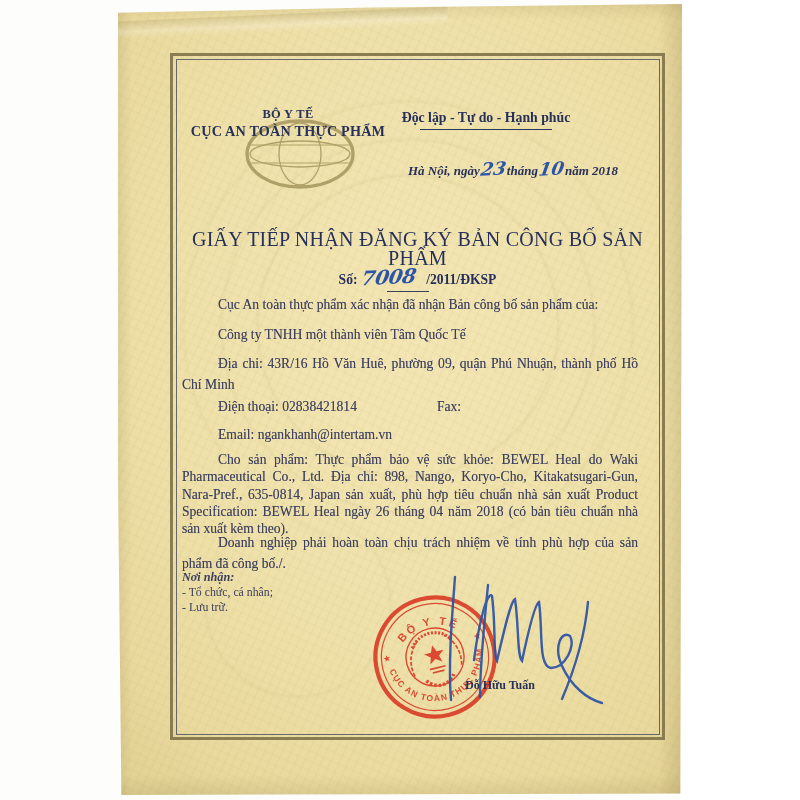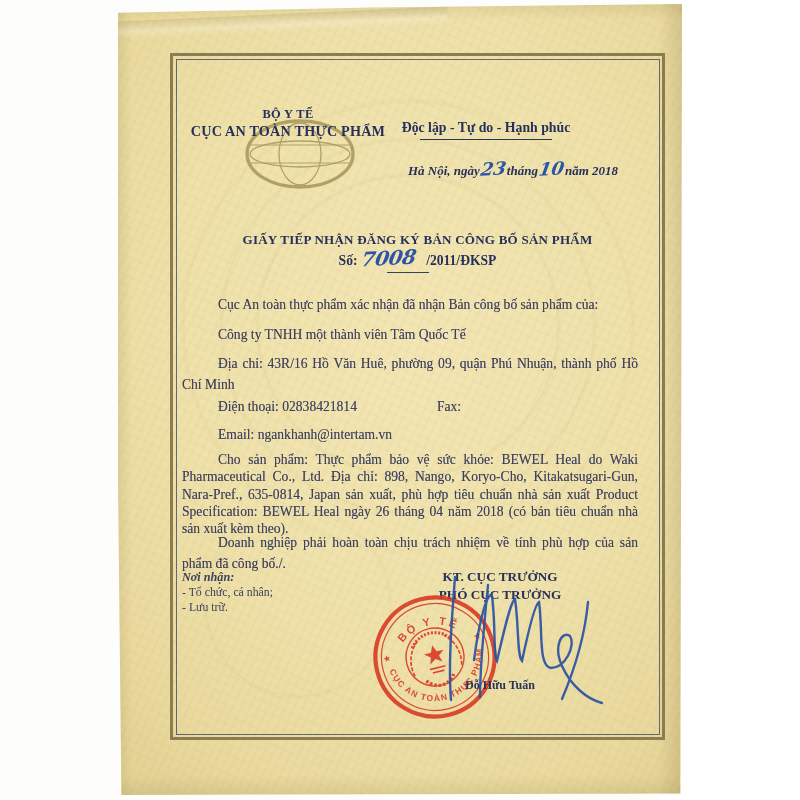"Độc lập - Tự do" .hdr-right .l2 { margin-top: 16px -> 6px }
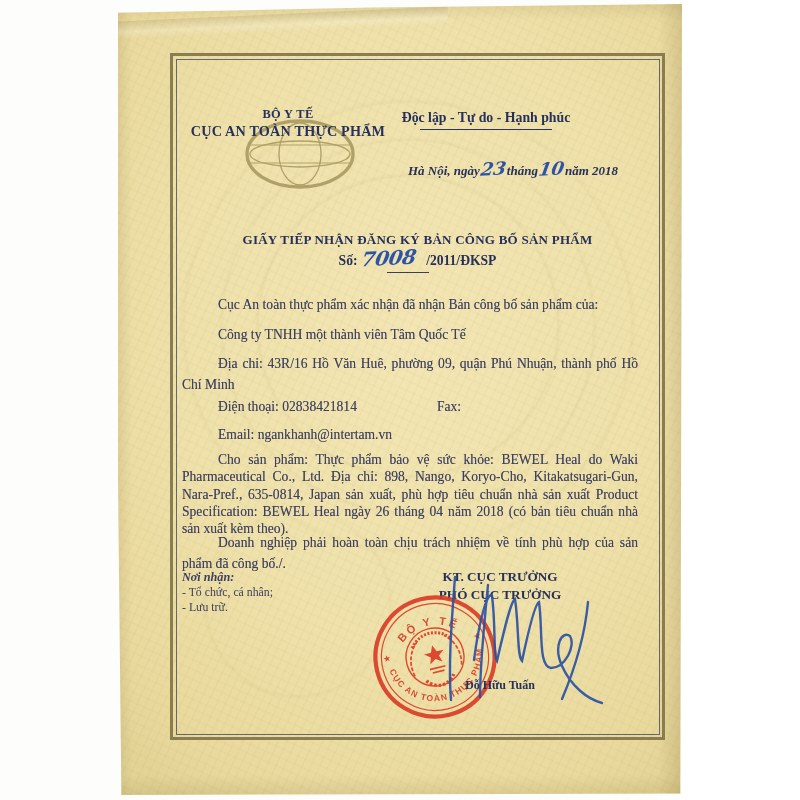"GIẤY TIẾP NHẬN ĐĂNG KÝ" .title-main { font-size: 13px -> 20px; font-weight: bold -> normal }
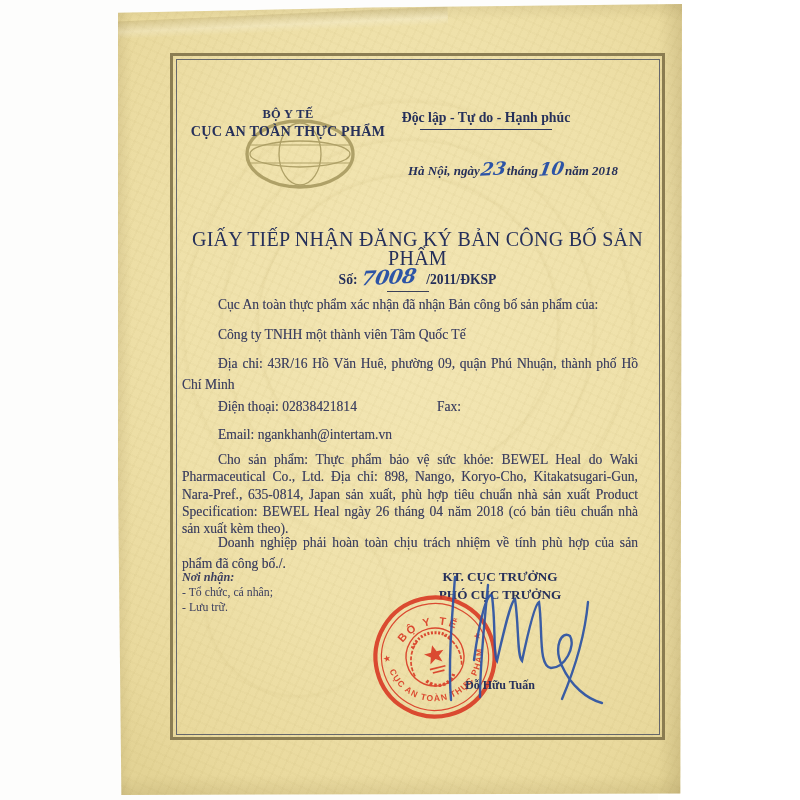"KT. CỤC TRƯỞNG" div.abs { html: <div> <div>KT. CỤC TRƯỞNG</div> <div>PHÓ CỤC TRƯỞNG</div> </div> -> none }
